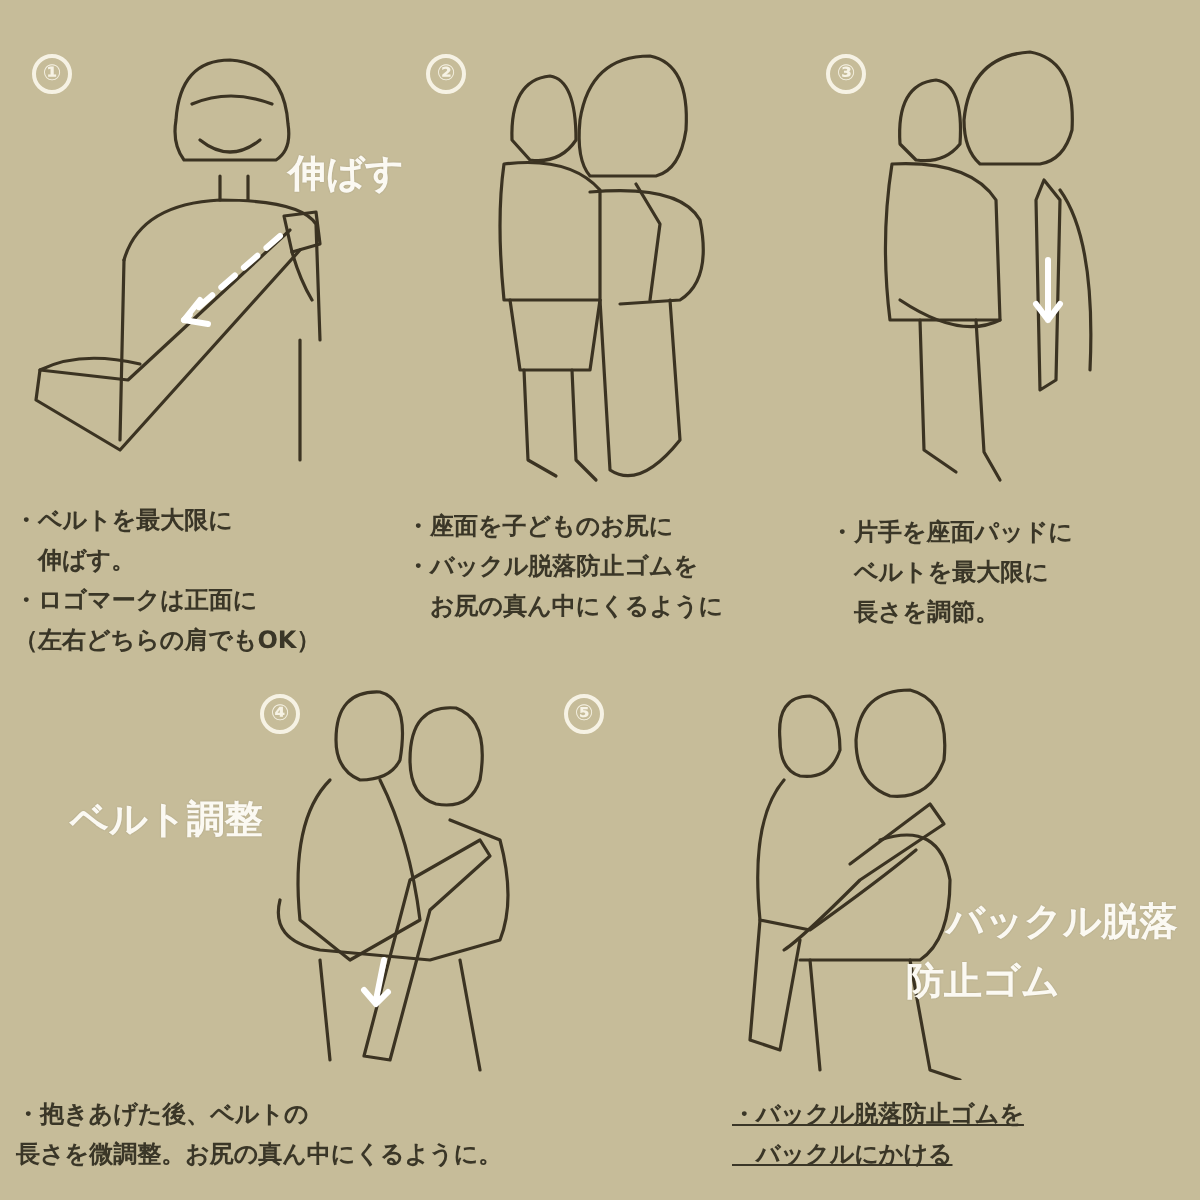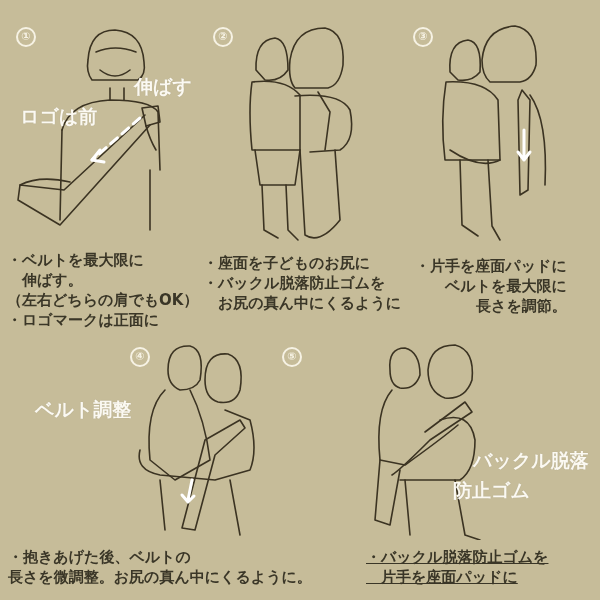"伸ばす" div.overlay { left: 134px -> 144px }
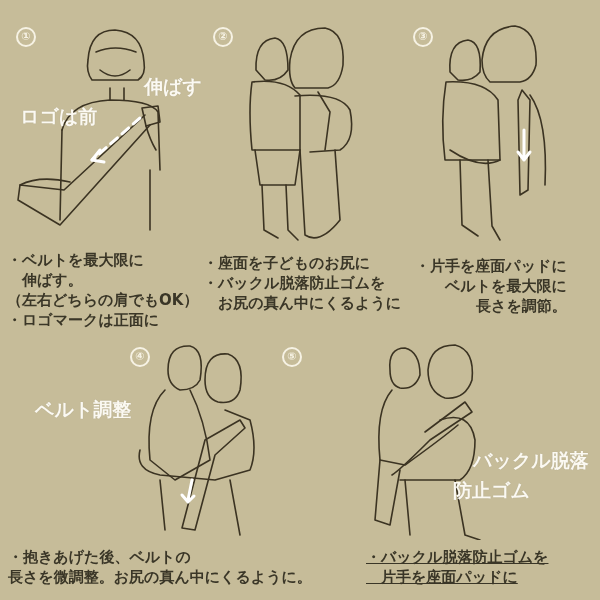"ロゴは前" div.overlay { html: <div>ロゴは前</div> -> none }
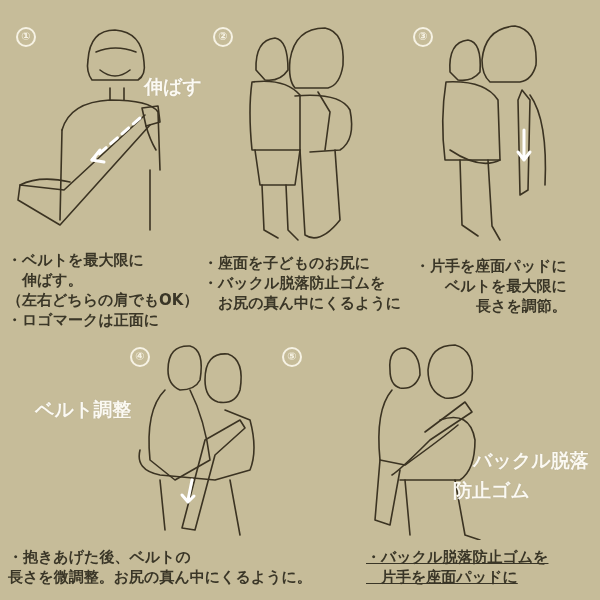"・ベルトを最大限に" .caption { font-size: 15px -> 12px }
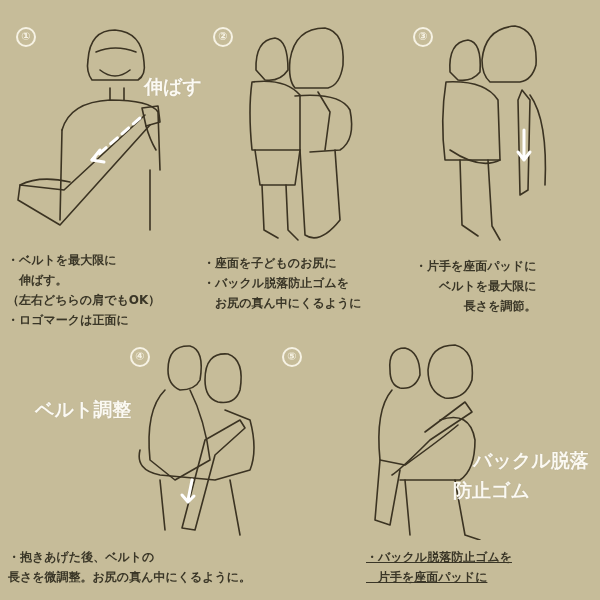"・片手を座面パッドに" div.caption { text-align: right -> none }
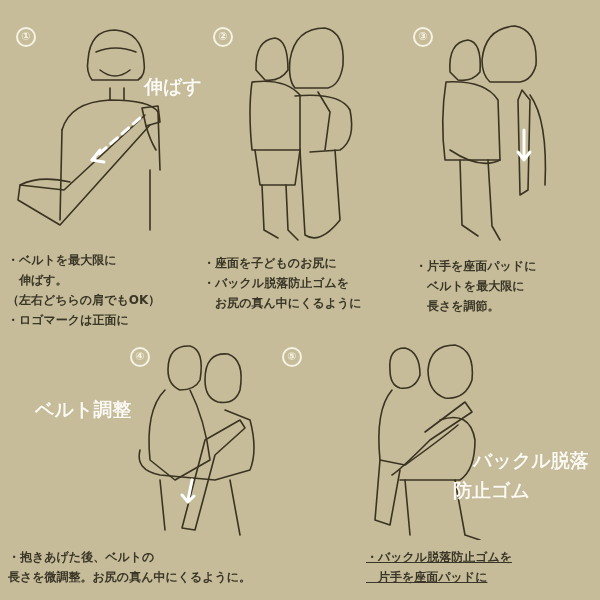"（左右どちらの肩でもOK）" span.line { order: before "・ロゴマークは正面に" -> after "・ロゴマークは正面に" }
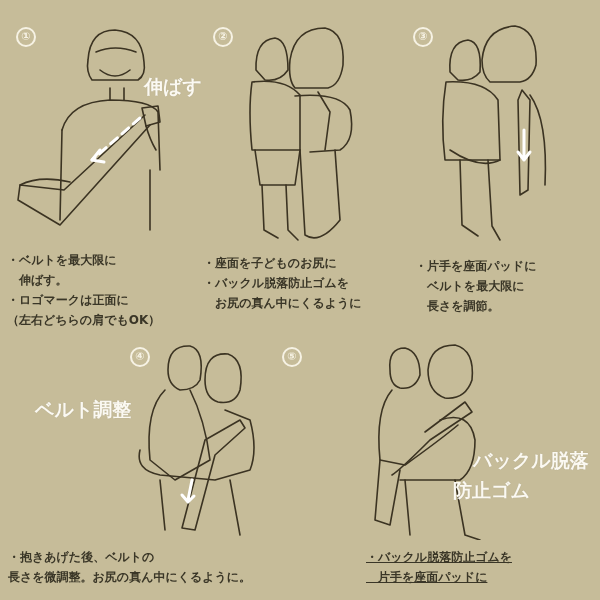"片手を座面パッドに" span.line { text: 片手を座面パッドに -> バックルにかける }
